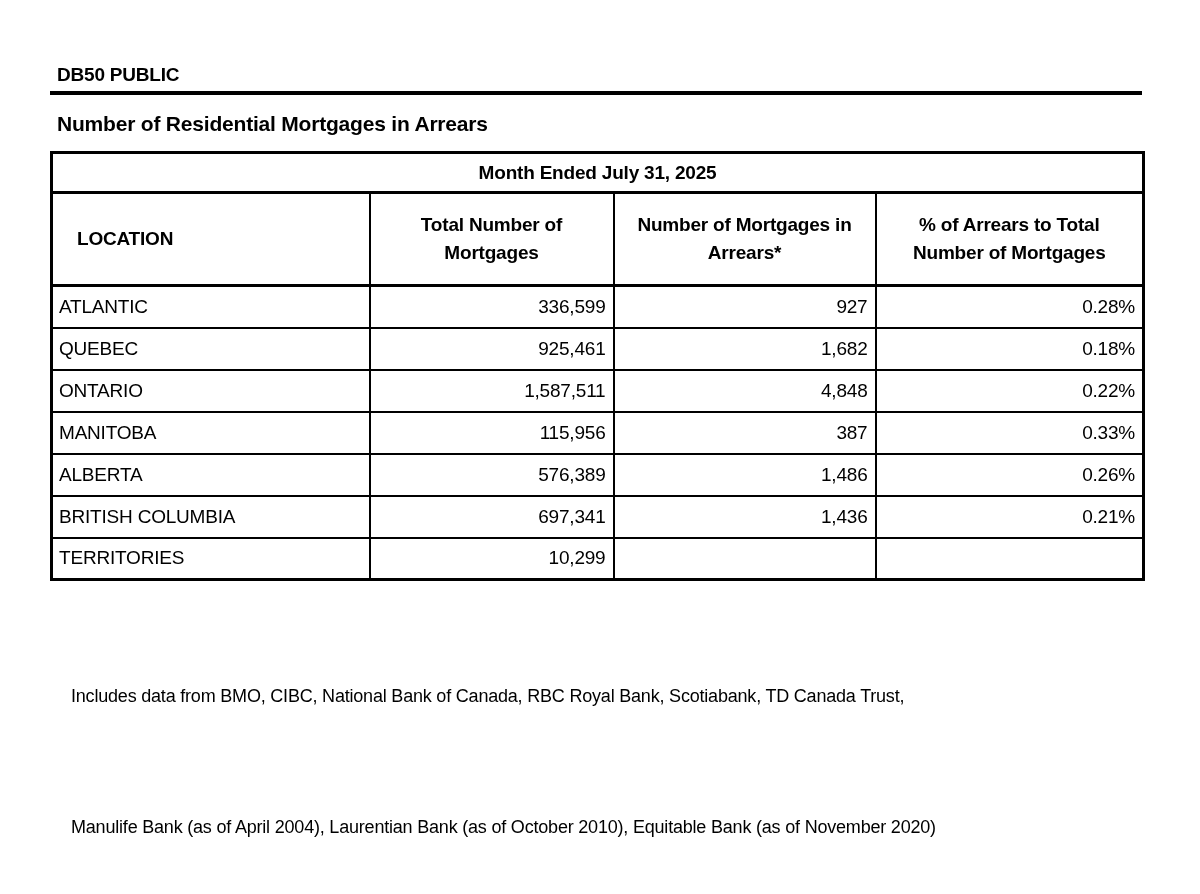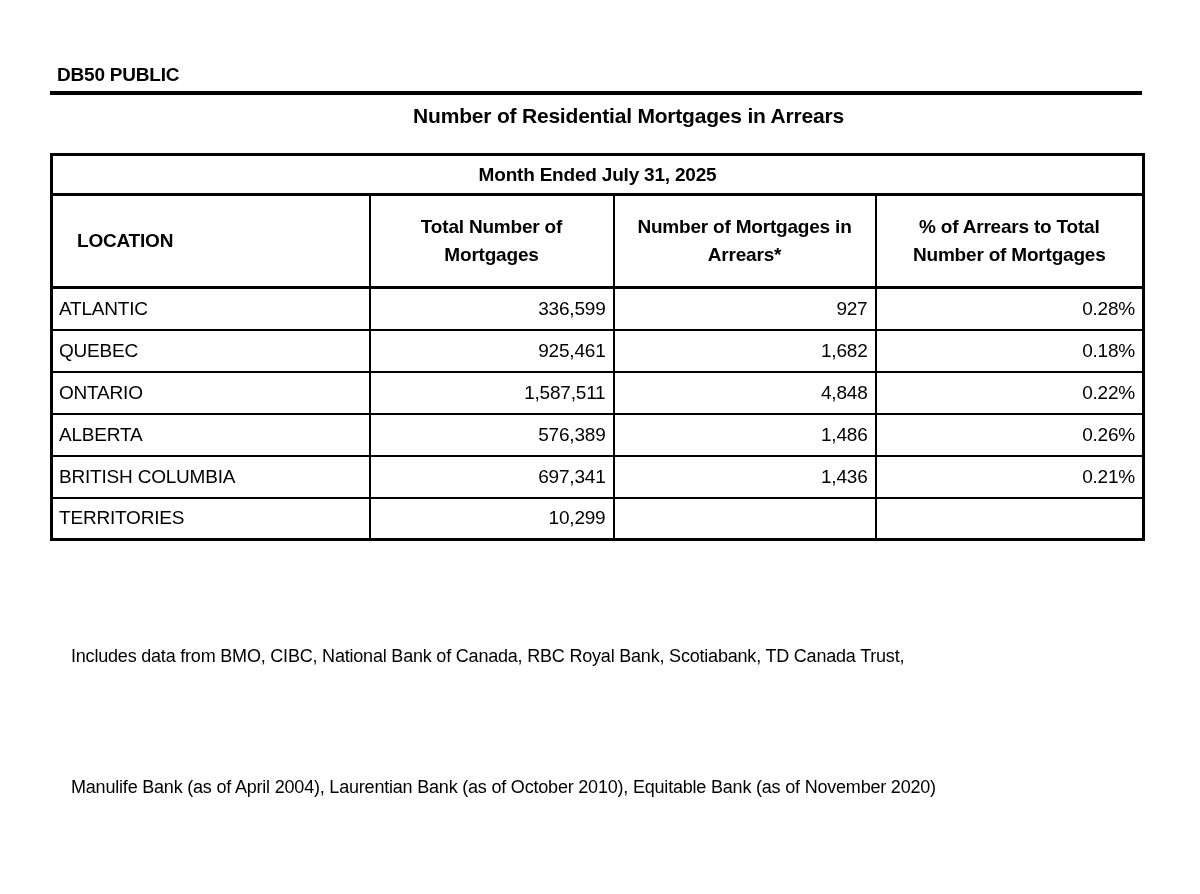"Number of Residential Mortgages in" .page-title { margin: 9px 0 0 7px -> 17px 0 0 7px; text-align: center -> none }
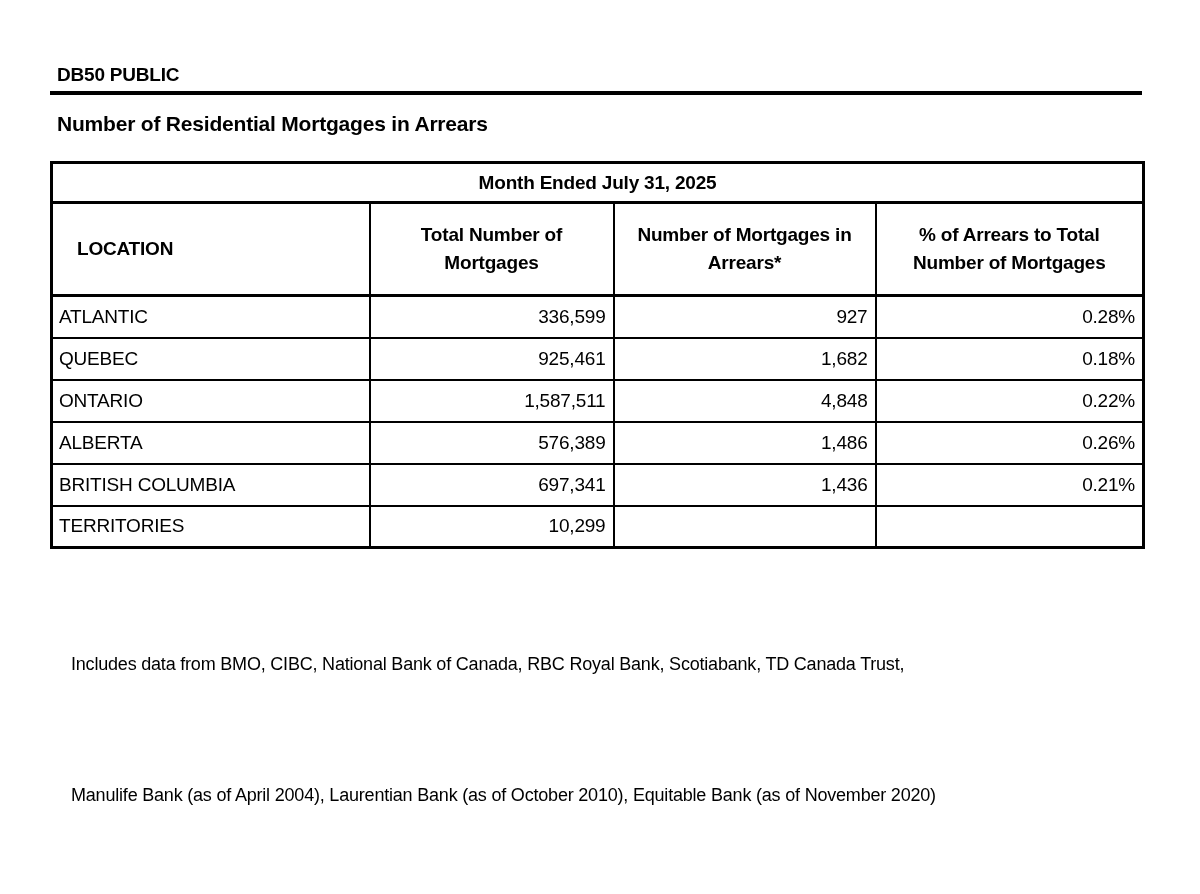"Month Ended July 31, 2025" table.arrears { margin-top: 25px -> 15px }
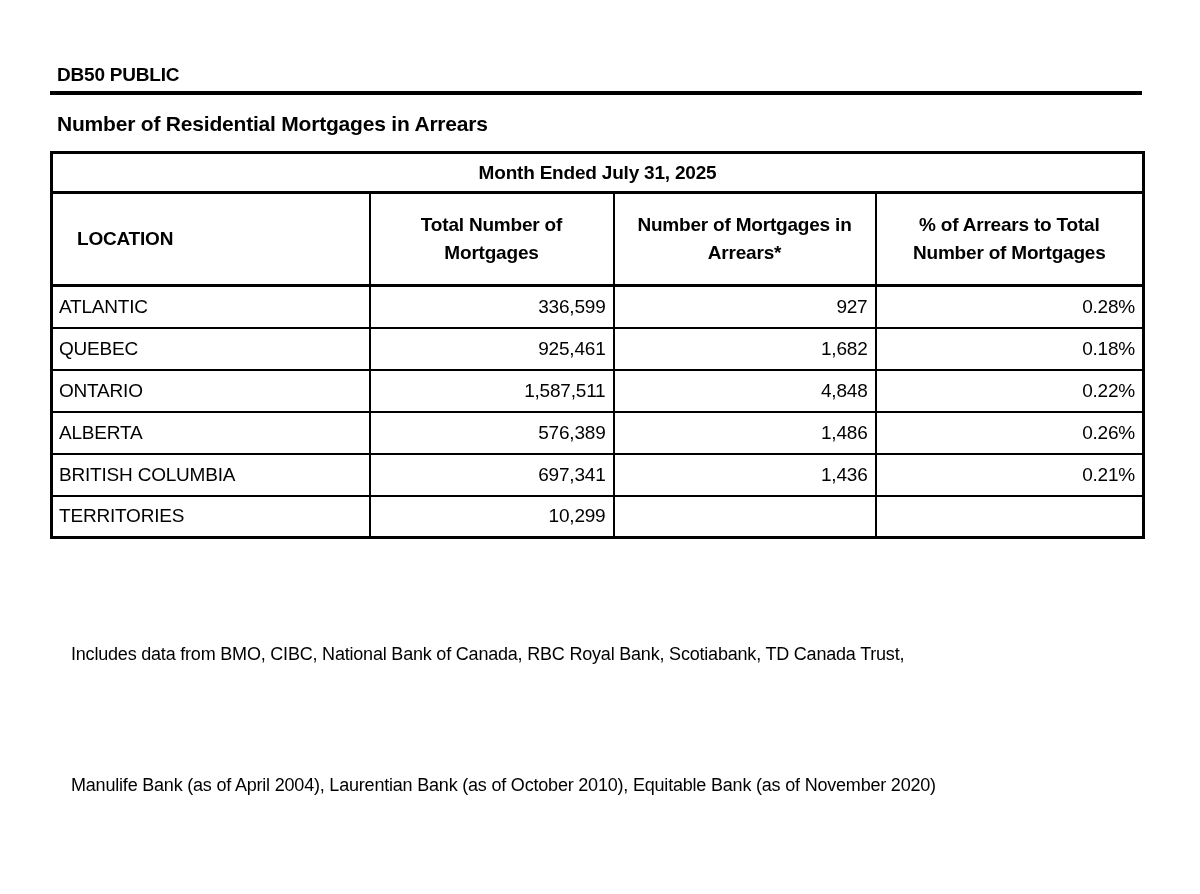"MANITOBA" tr.data-row { html: none -> <tr> <td>MANITOBA</td> <td>115,956</td> <td>387</td> <td>0.33%</td> </tr> }
